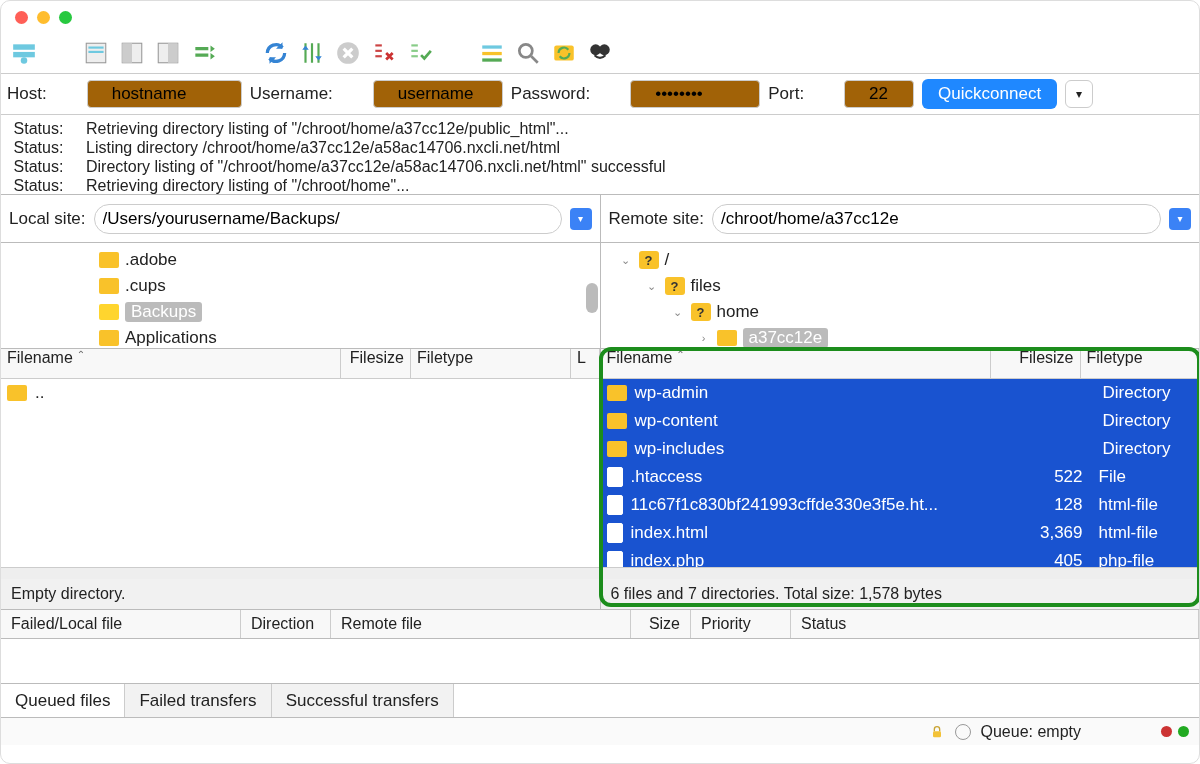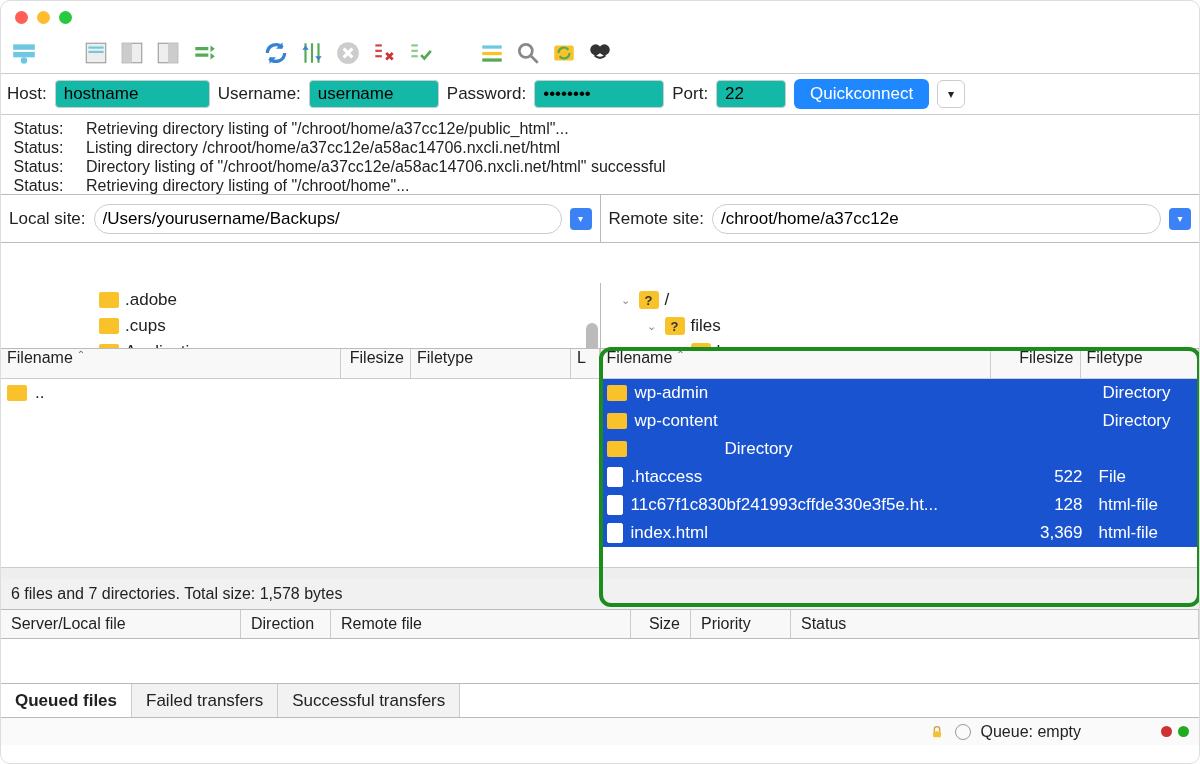"hostname" .connectbar input { background: #14b8a6 -> #a16207; margin-left: none -> 32px; padding: 0 8px -> 0 24px }
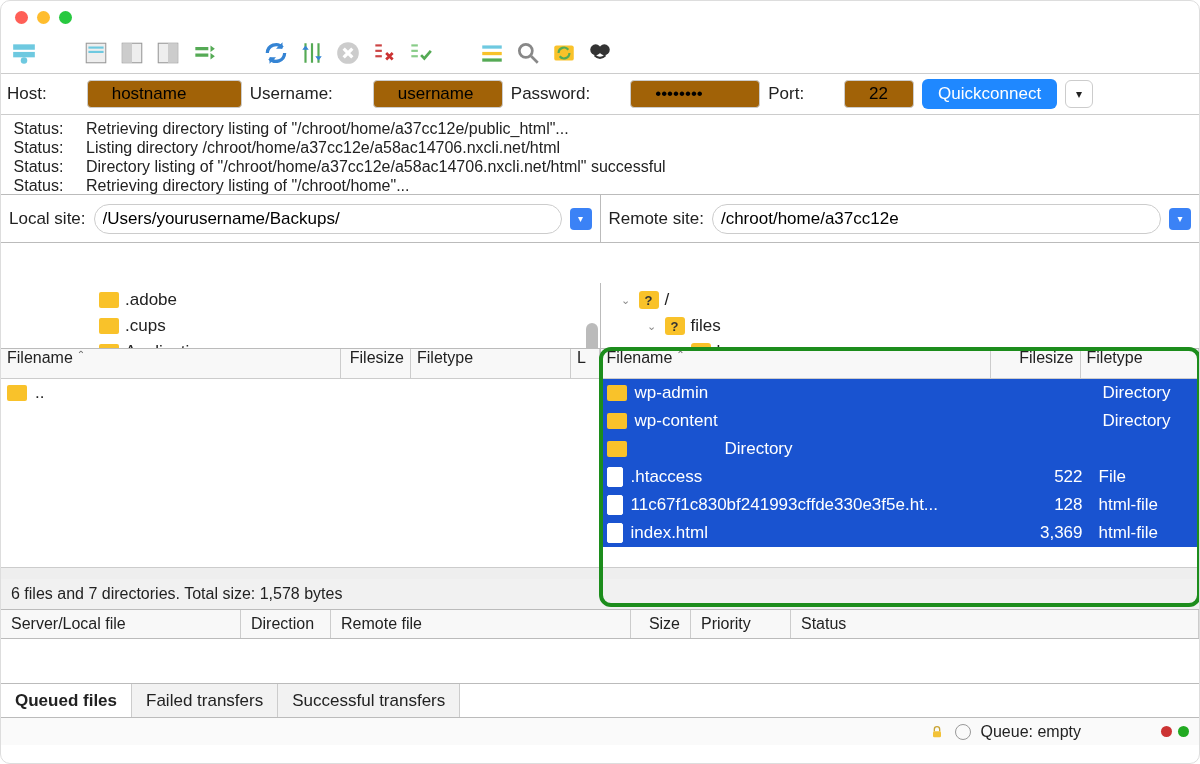".adobe" .tree-half { margin-top: 40px -> none }
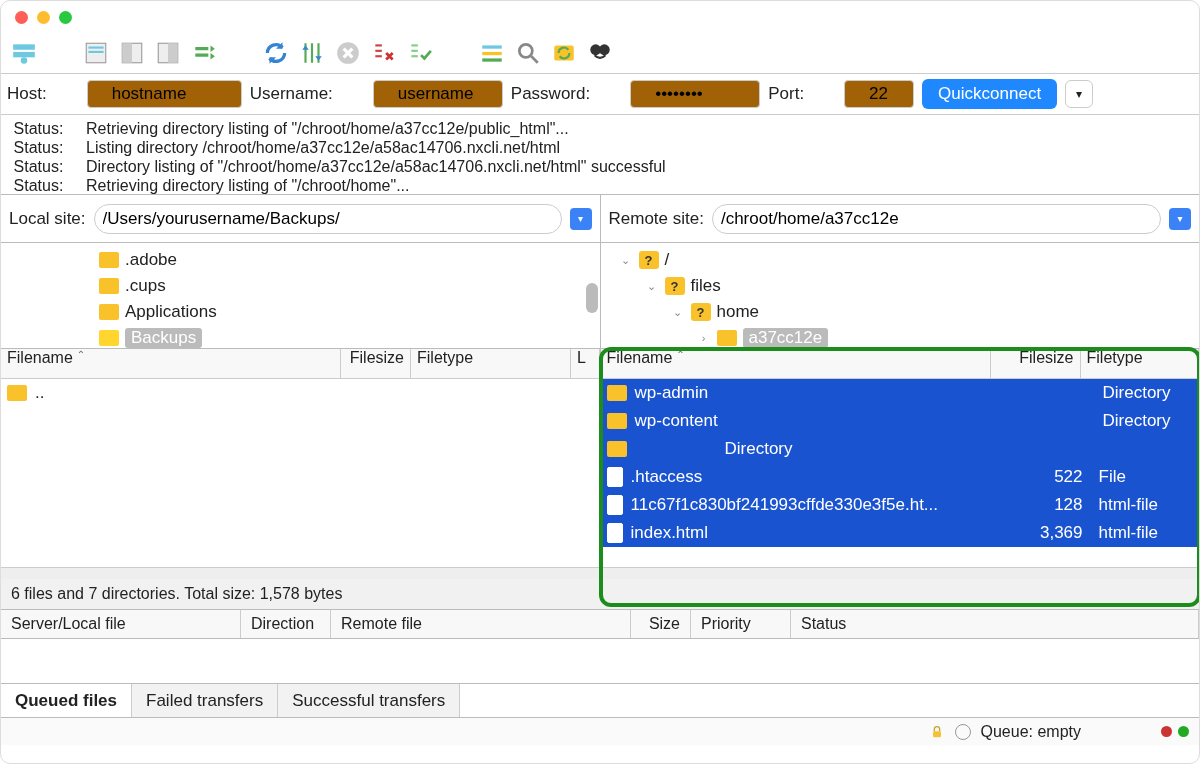"Applications" div.tree-item { order: before "Backups" -> after "Backups" }
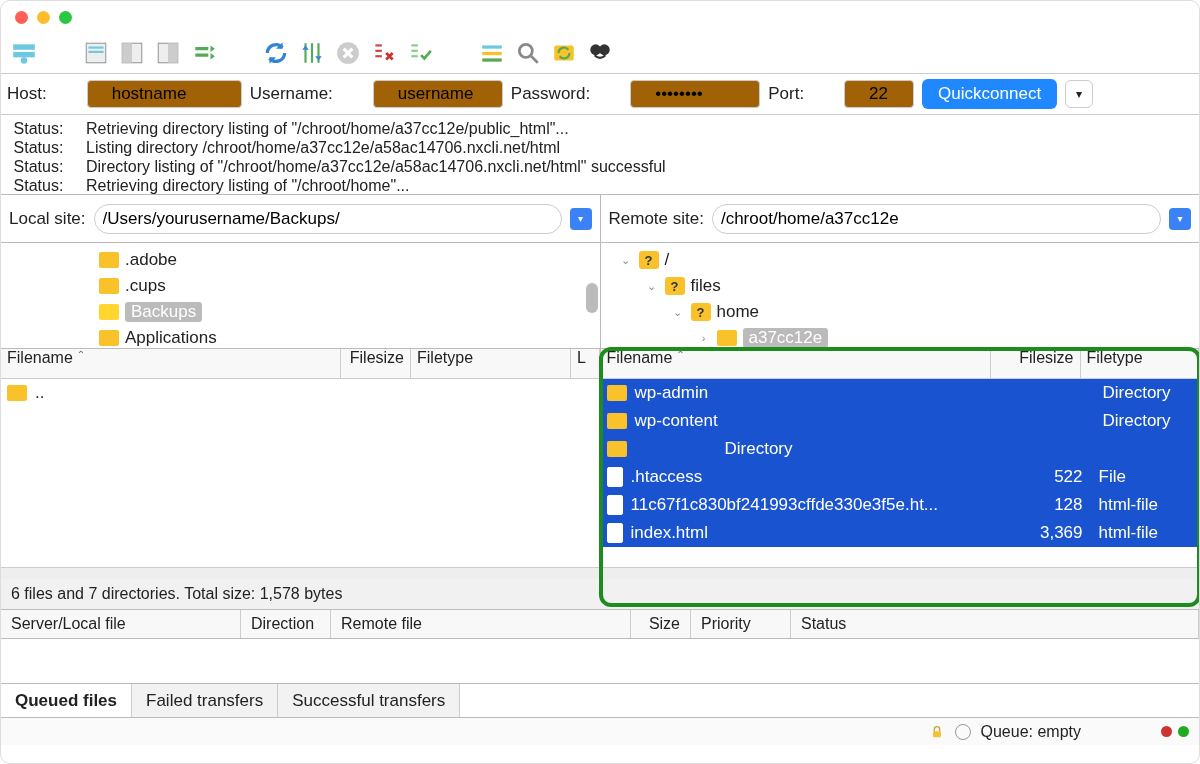"wp-includes" span.frow-name { html: none -> <span>wp-includes</span> }
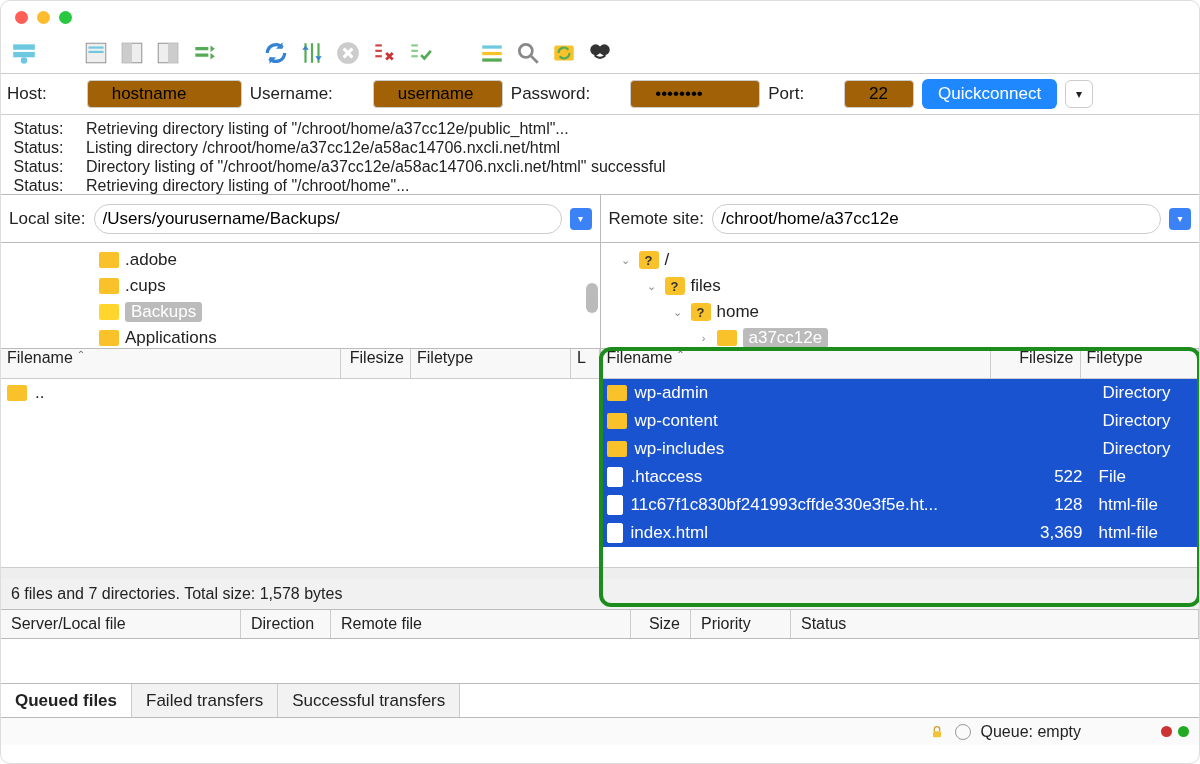"index.php" div.file-row { html: none -> <div> <span></span> <span>index.php</span> <span>405</span> <span>php-file</span> </div> }
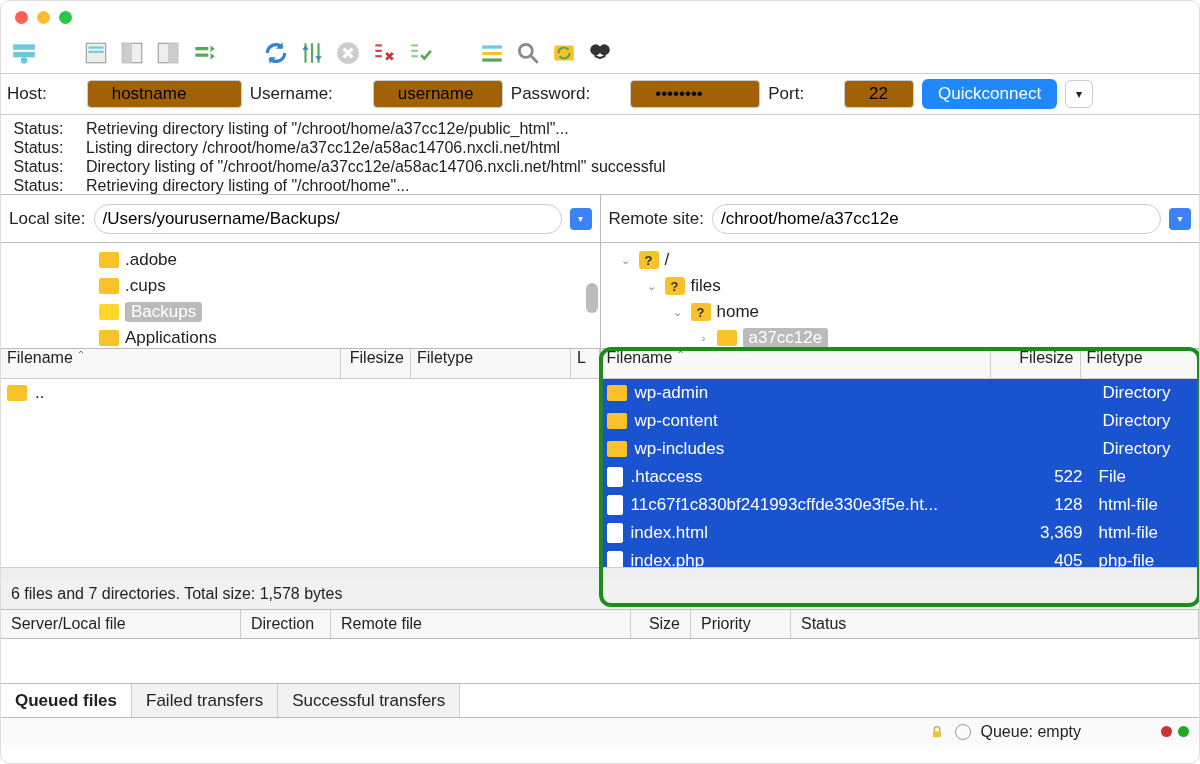"Empty directory." div.fs-half { html: none -> <div>Empty directory.</div> }
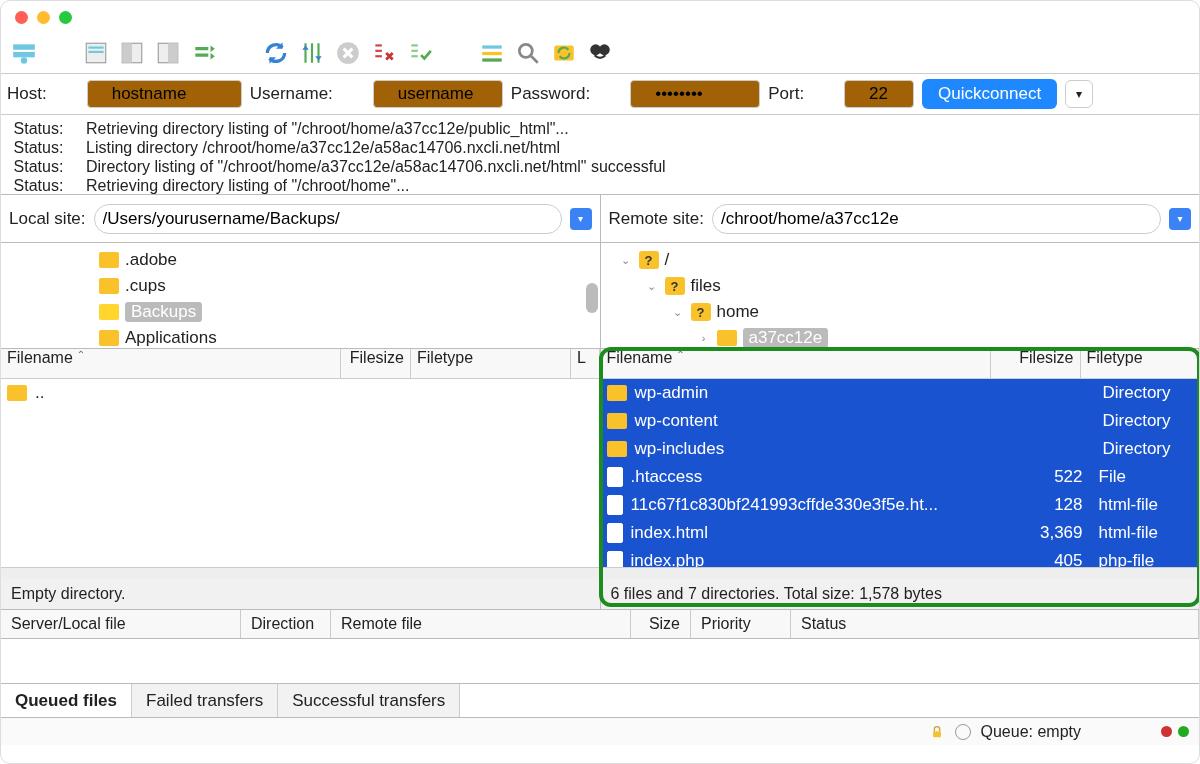"Server/Local file" div.qh-col { text: Server/Local -> Failed/Local }
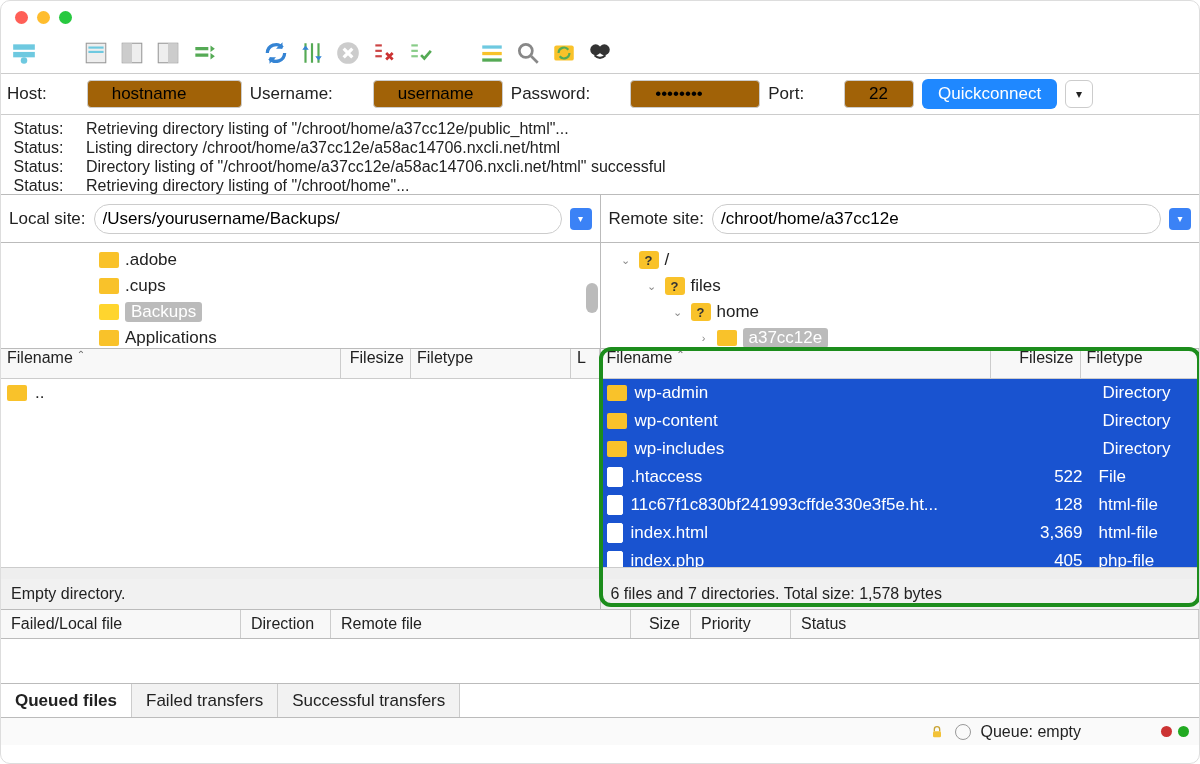"Queued files" .tab.active { font-weight: 700 -> 400 }
